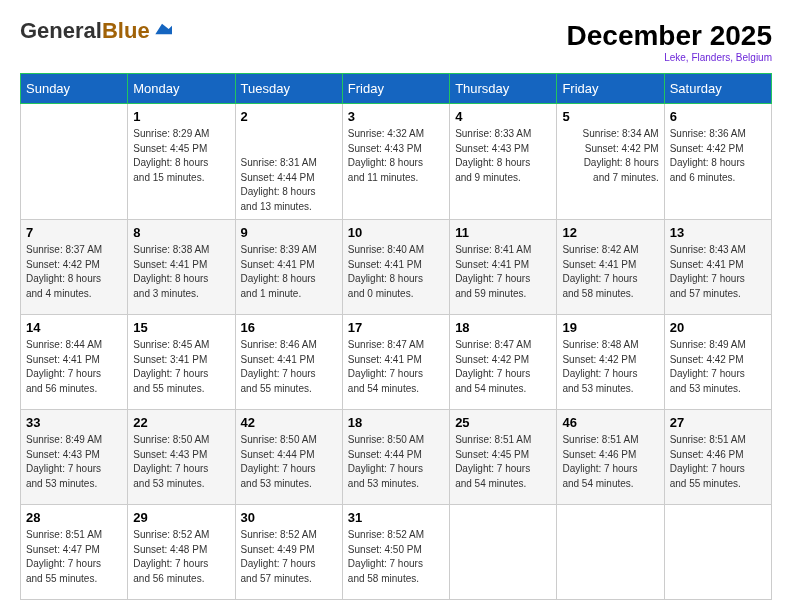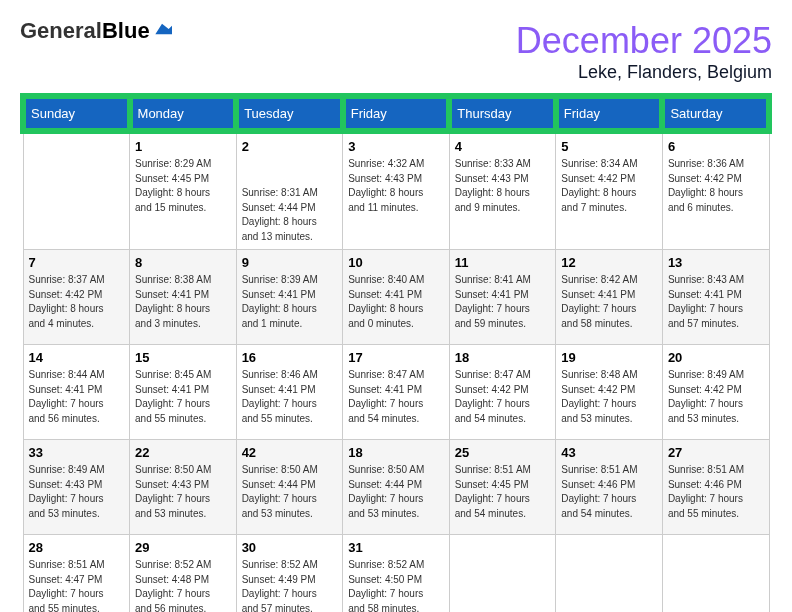"Blue" .logo-text span.blue { color: #000000 -> #a16207 }
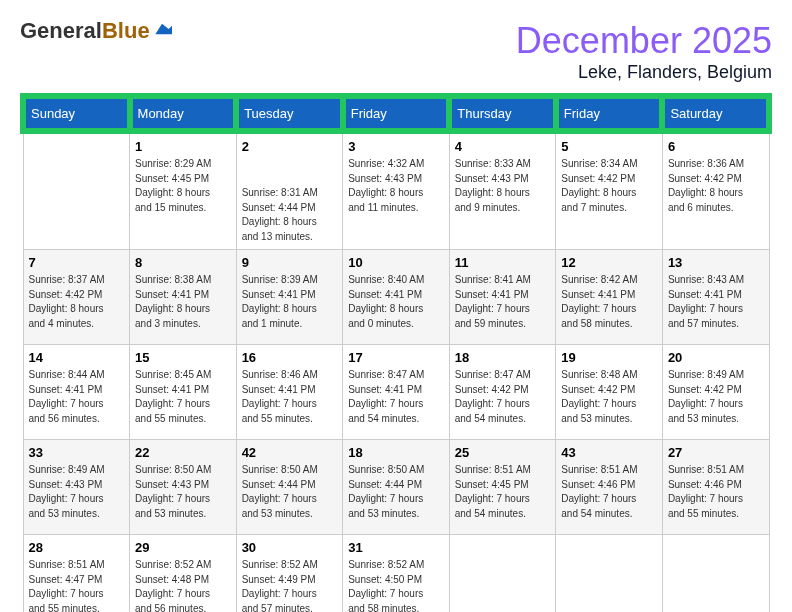"December 2025" .month-title { color: #8b5cf6 -> #000000; font-size: 36px -> 28px; font-weight: normal -> bold }
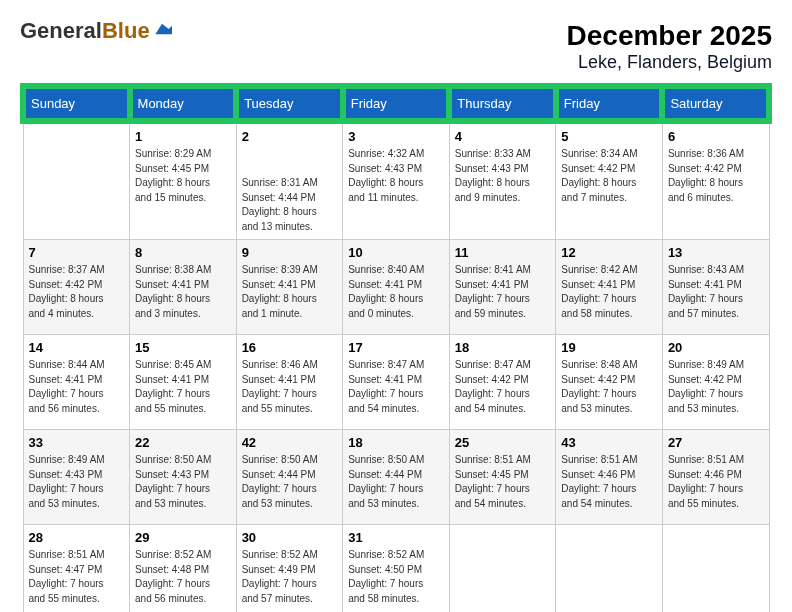"Leke, Flanders, Belgium" .location { color: #0f172a -> #6d28d9; font-size: 18px -> 10px }
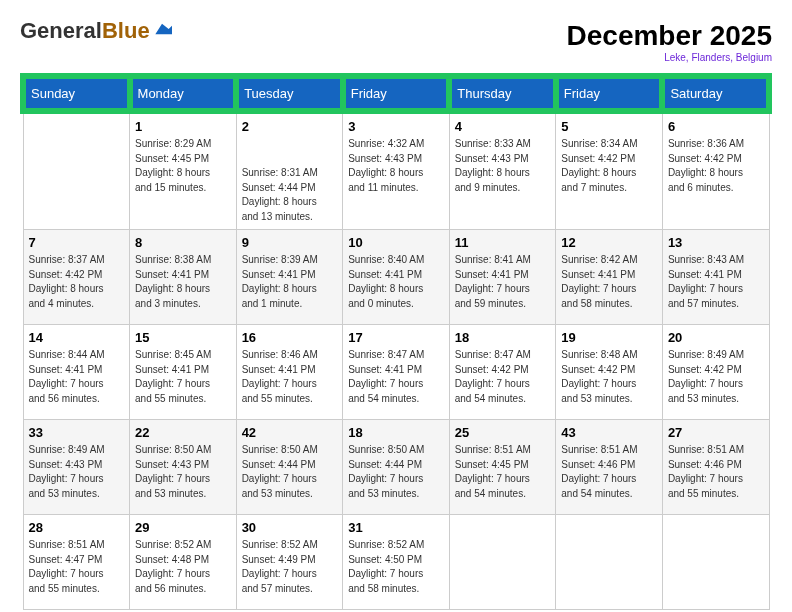"Sunday" thead tr th { border: 6px solid #22c55e -> 1px solid #22c55e }
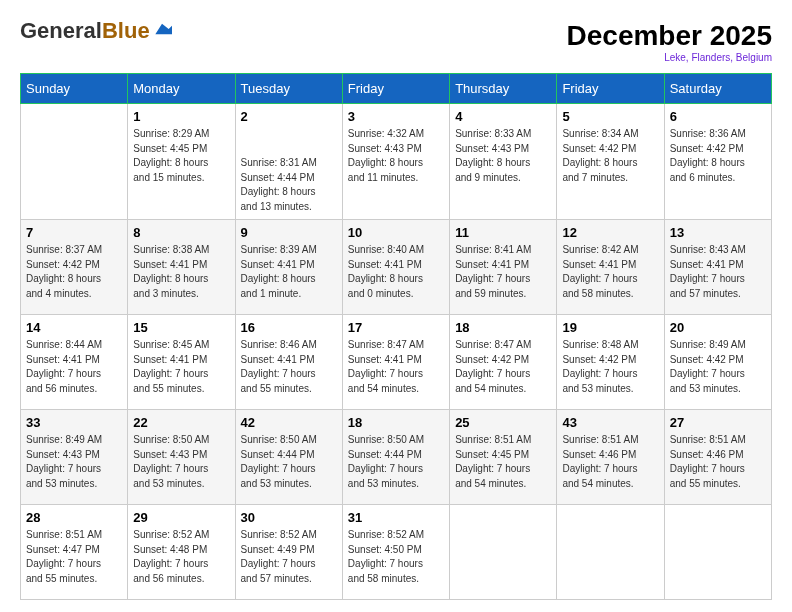"Sunrise: 8:34 AM" div.day-info { text-align: none -> right }
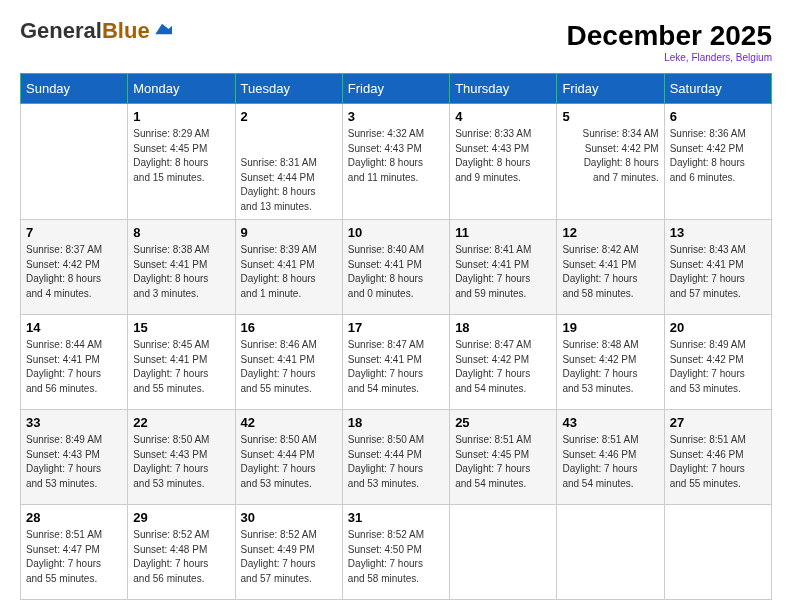"Sunrise: 8:45 AM" div.day-info { text: 4:41 -> 3:41 }
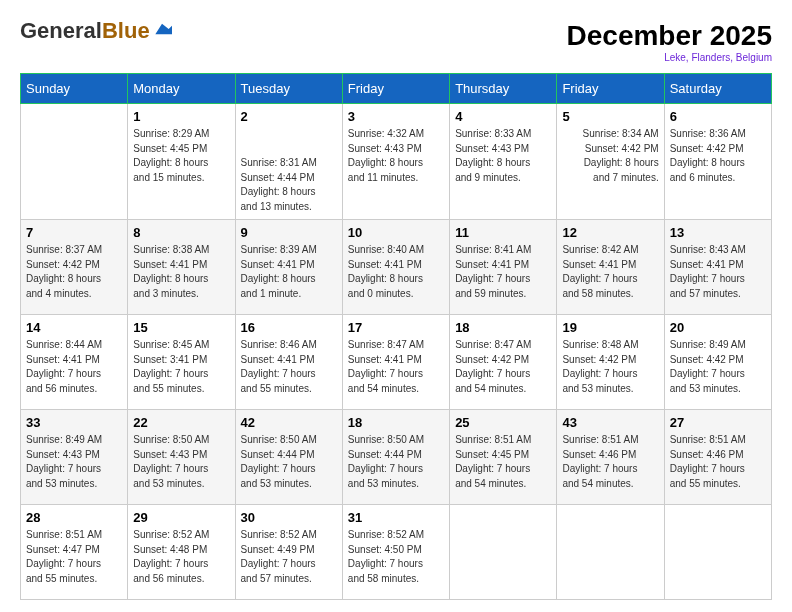"43" span.day-num { text: 43 -> 46 }
